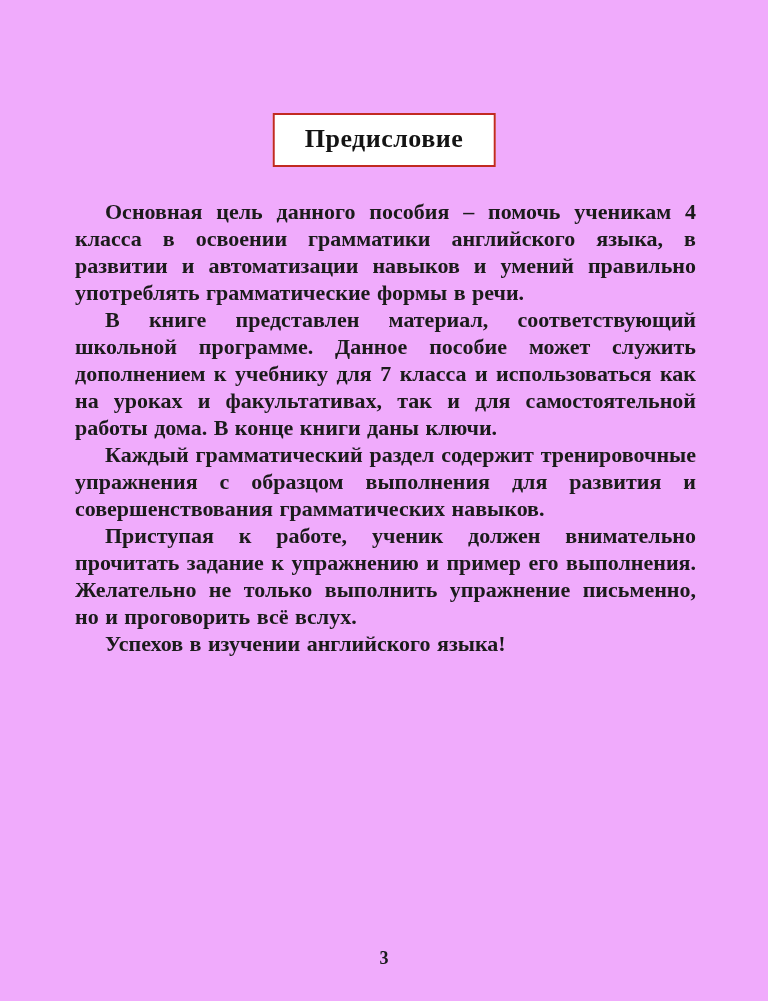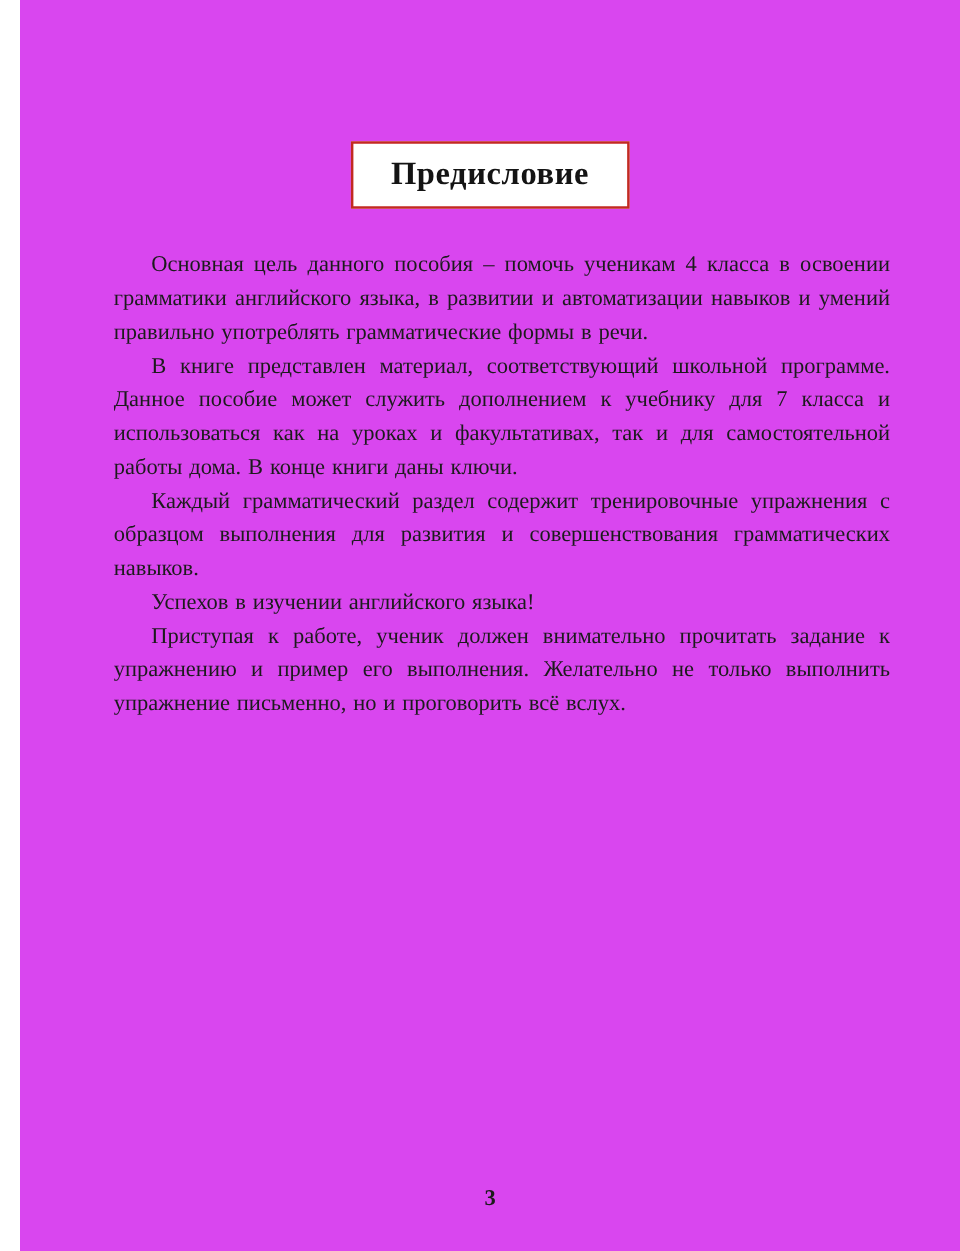"Предисловие" .page { background: #d946ef -> #f0abfc; margin-left: 16px -> none }
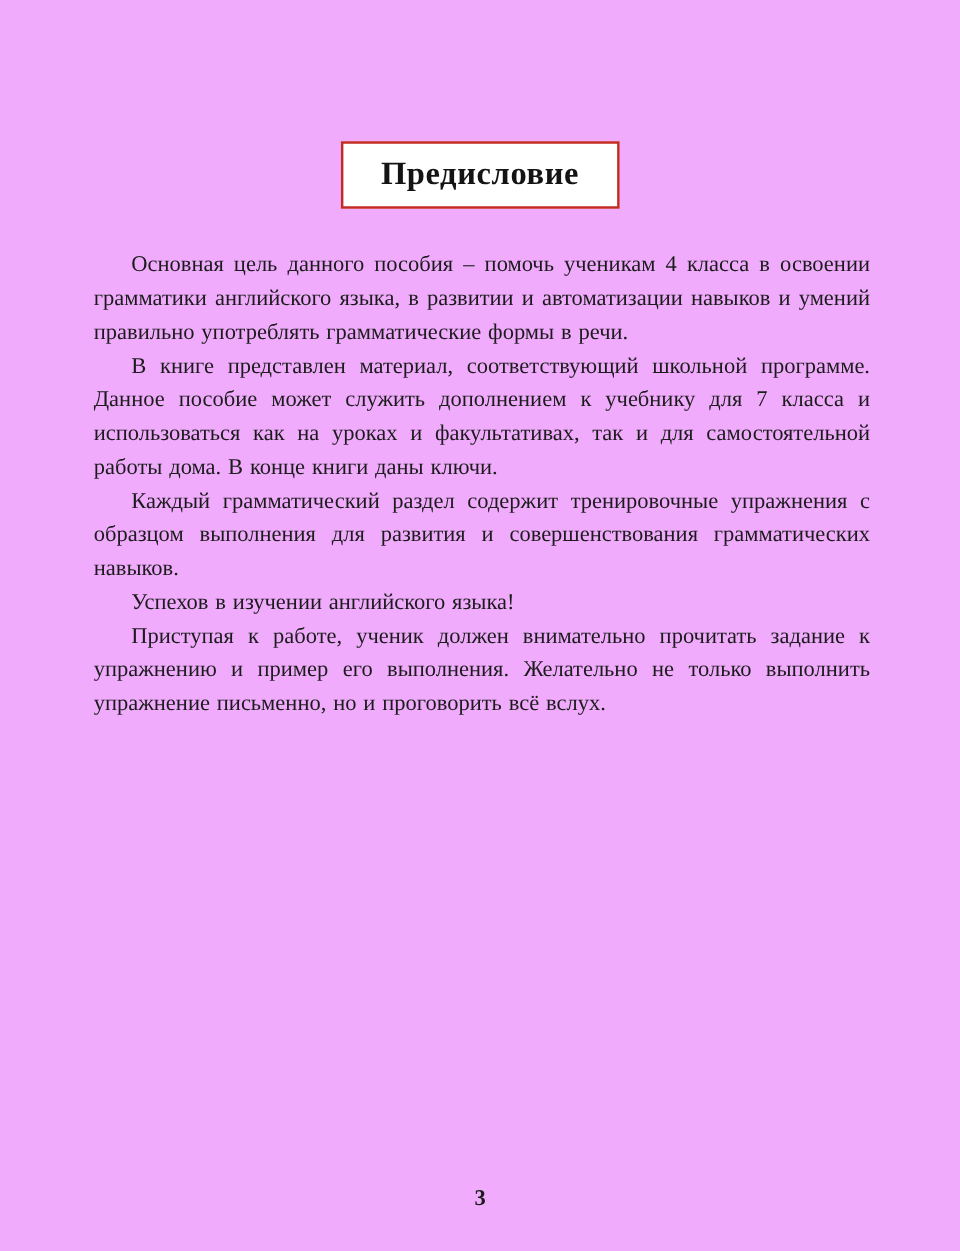"Основная цель данного пособия –" .body-text { font-size: 18px -> 22px; font-weight: 400 -> 700 }
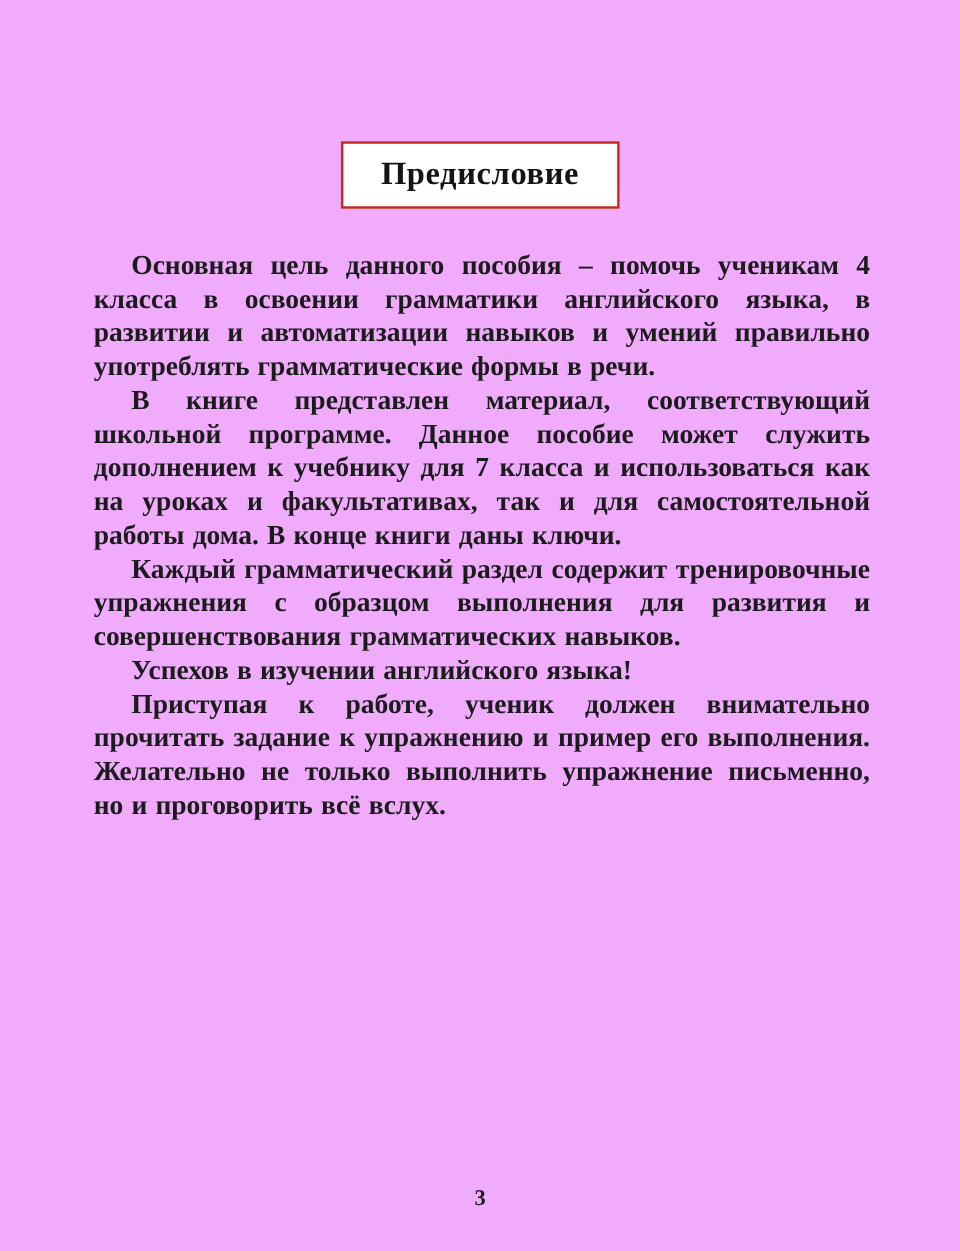"Успехов в изучении английского языка!" p { order: before "Приступая к работе, ученик должен" -> after "Приступая к работе, ученик должен" }
